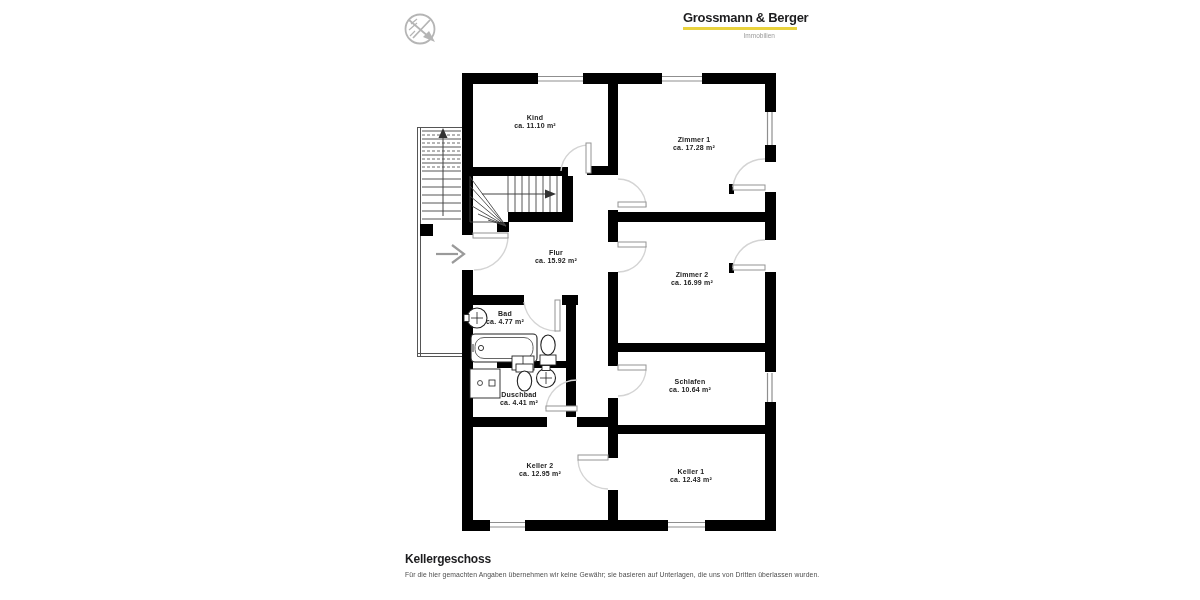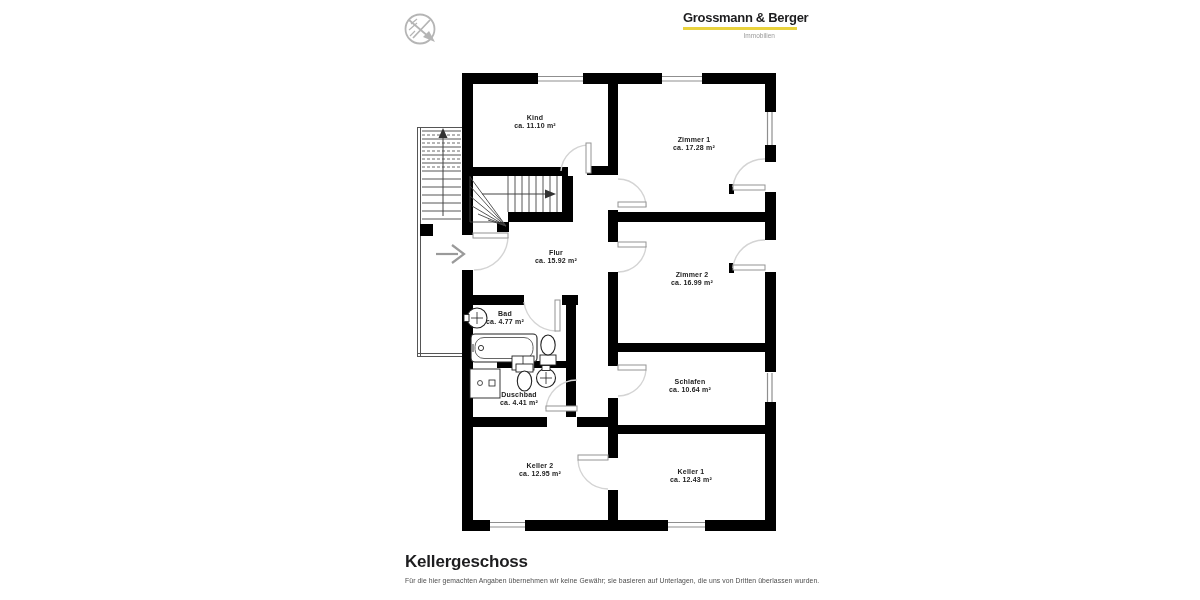"Kellergeschoss" .footer-title { font-size: 17px -> 12px }
